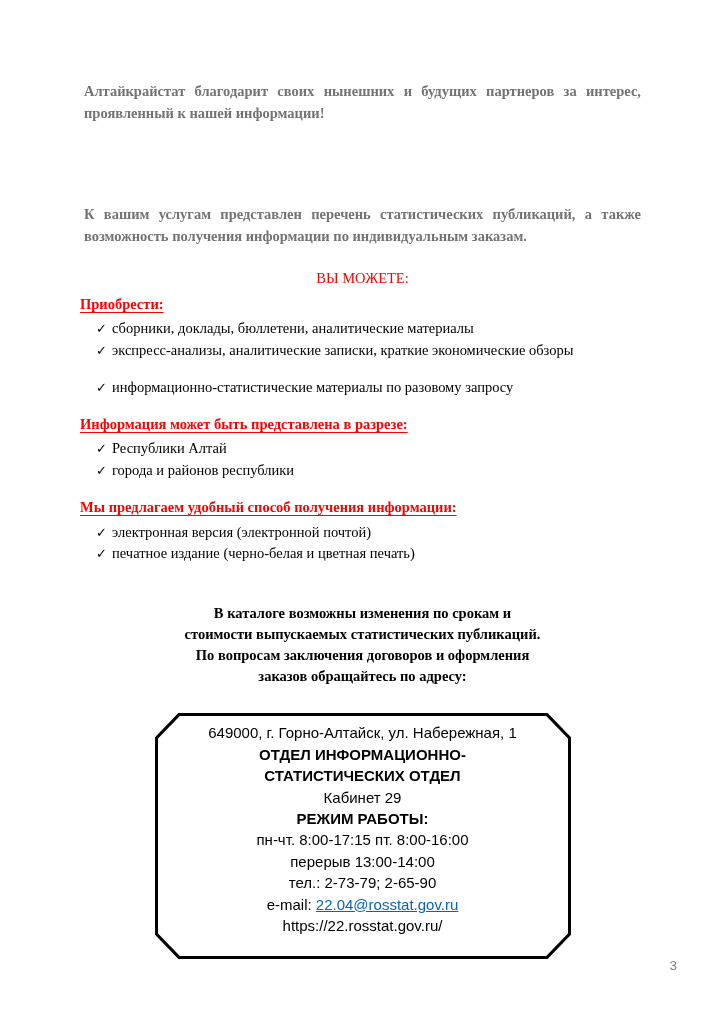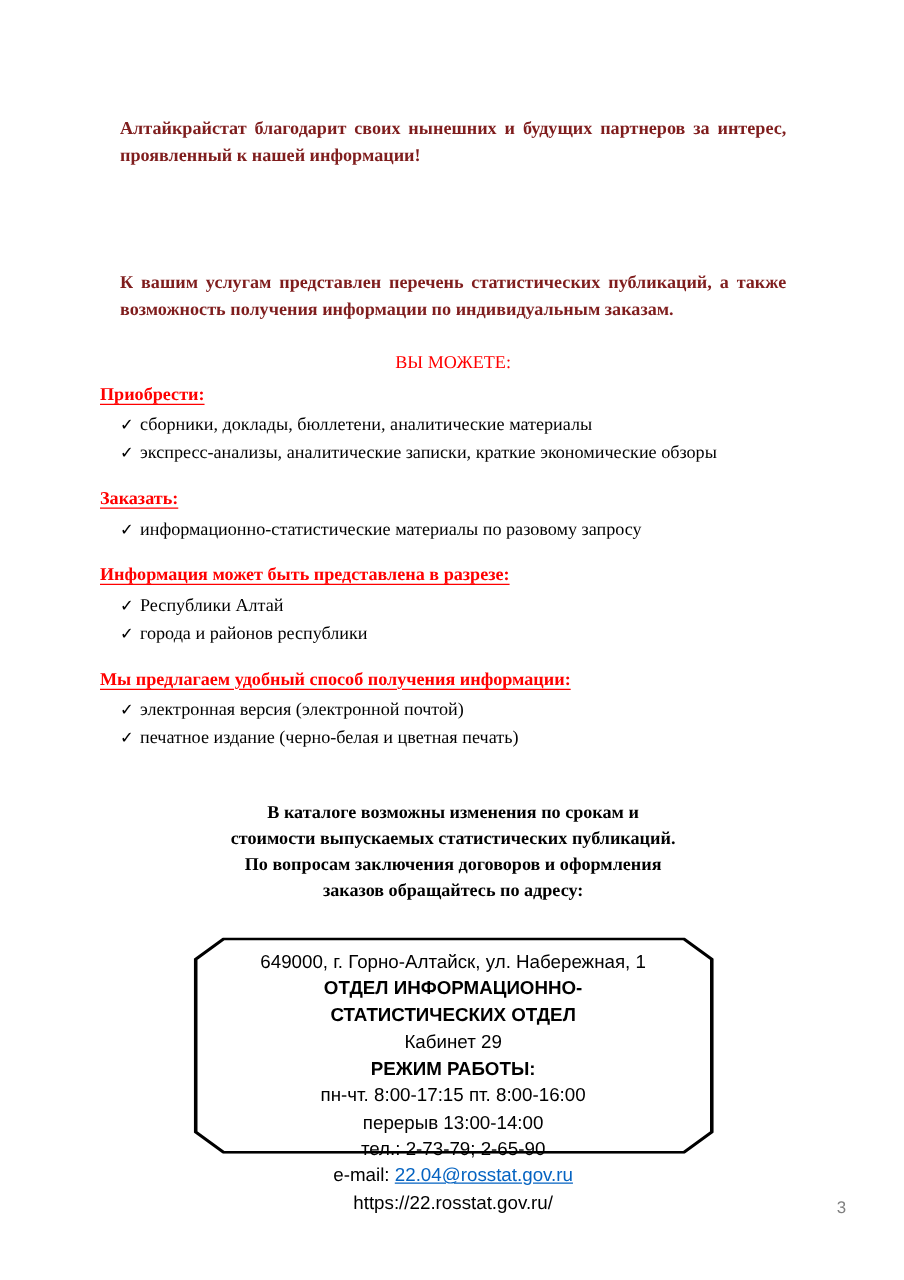"Алтайкрайстат благодарит своих нынешних" .p-maroon { color: #7f1d1d -> #737373; margin: 16px -> 4px }
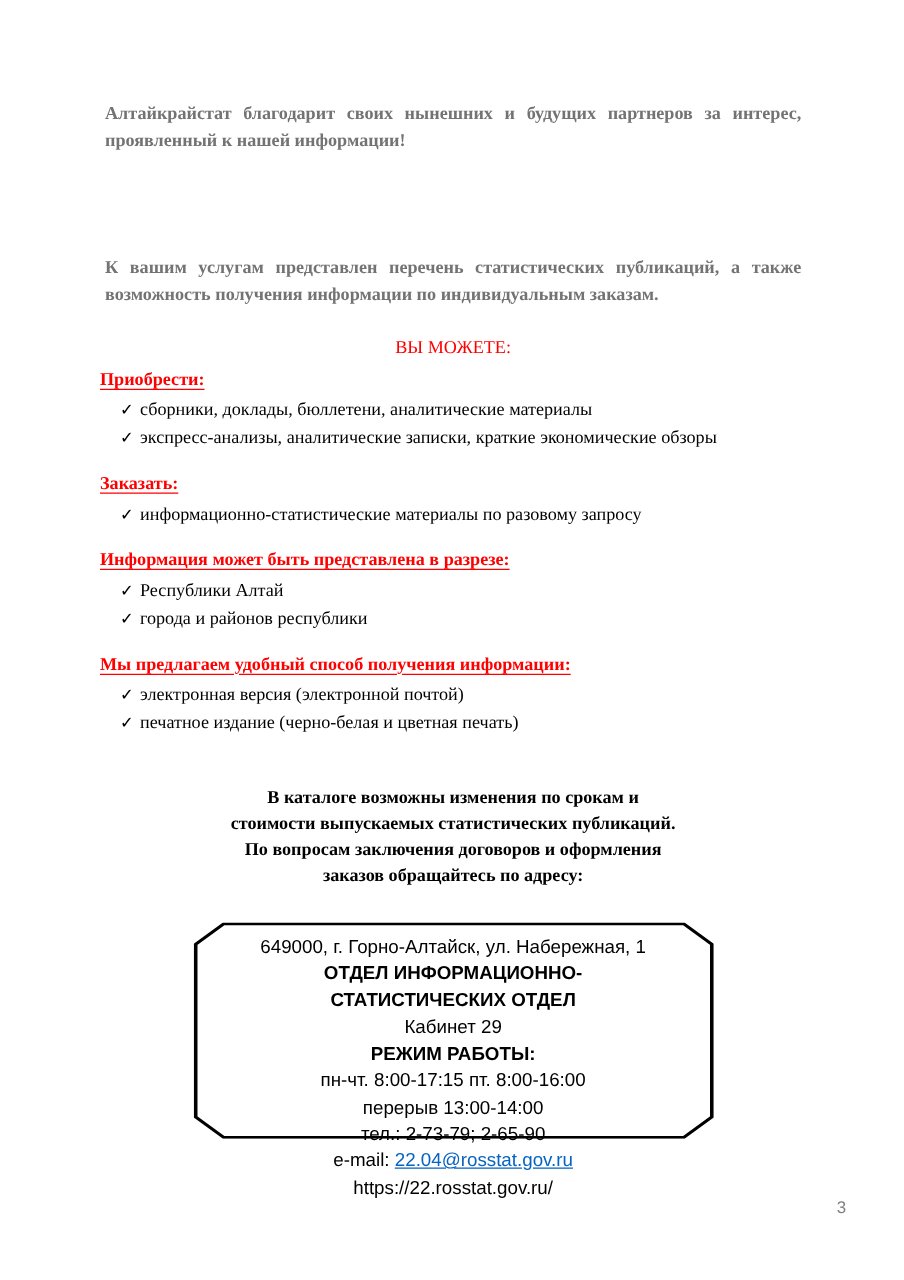"Заказать:" p.sec-heading { html: <p>Заказать:</p> -> none }
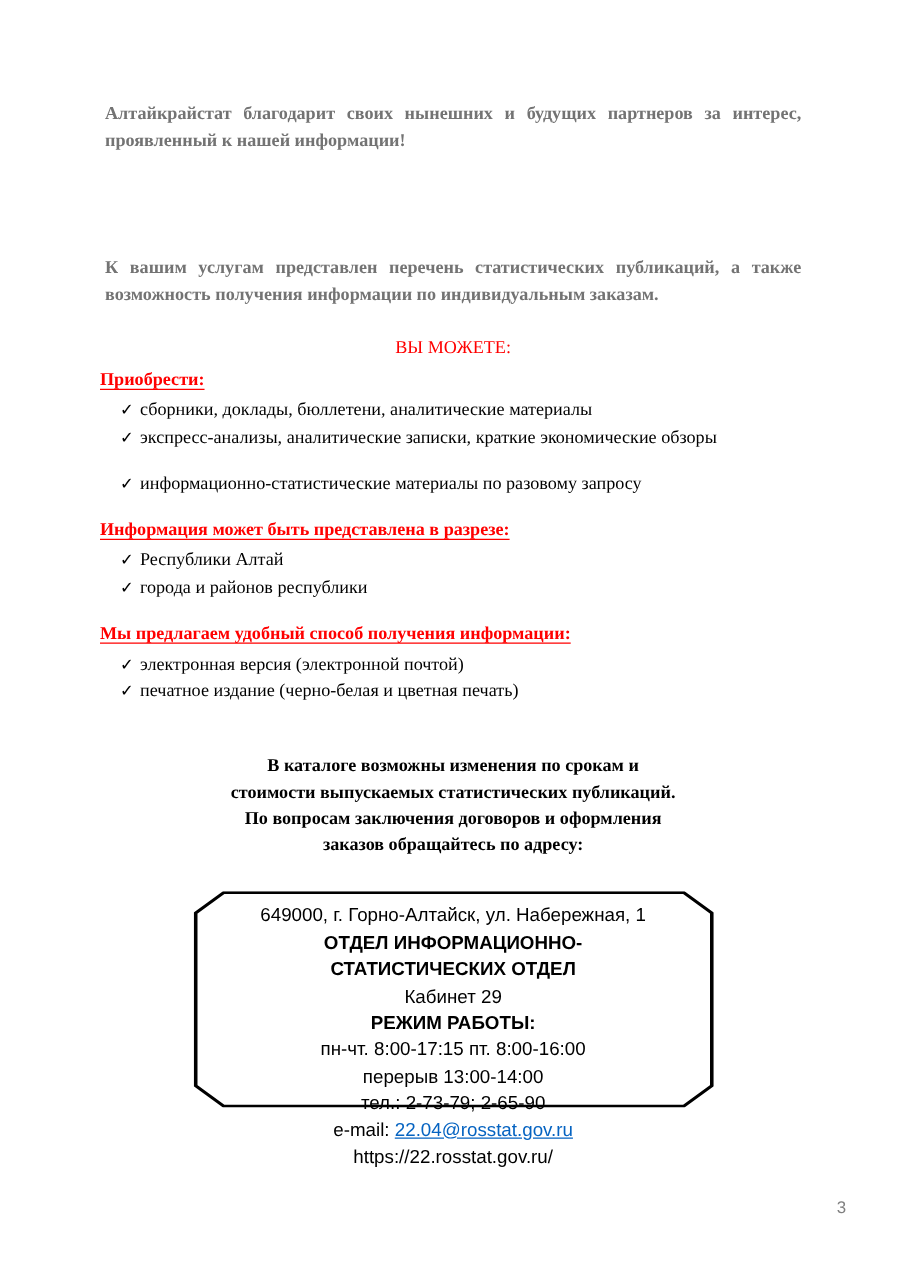"649000, г. Горно-Алтайск, ул." .contact-box { height: 173px -> 246px }
